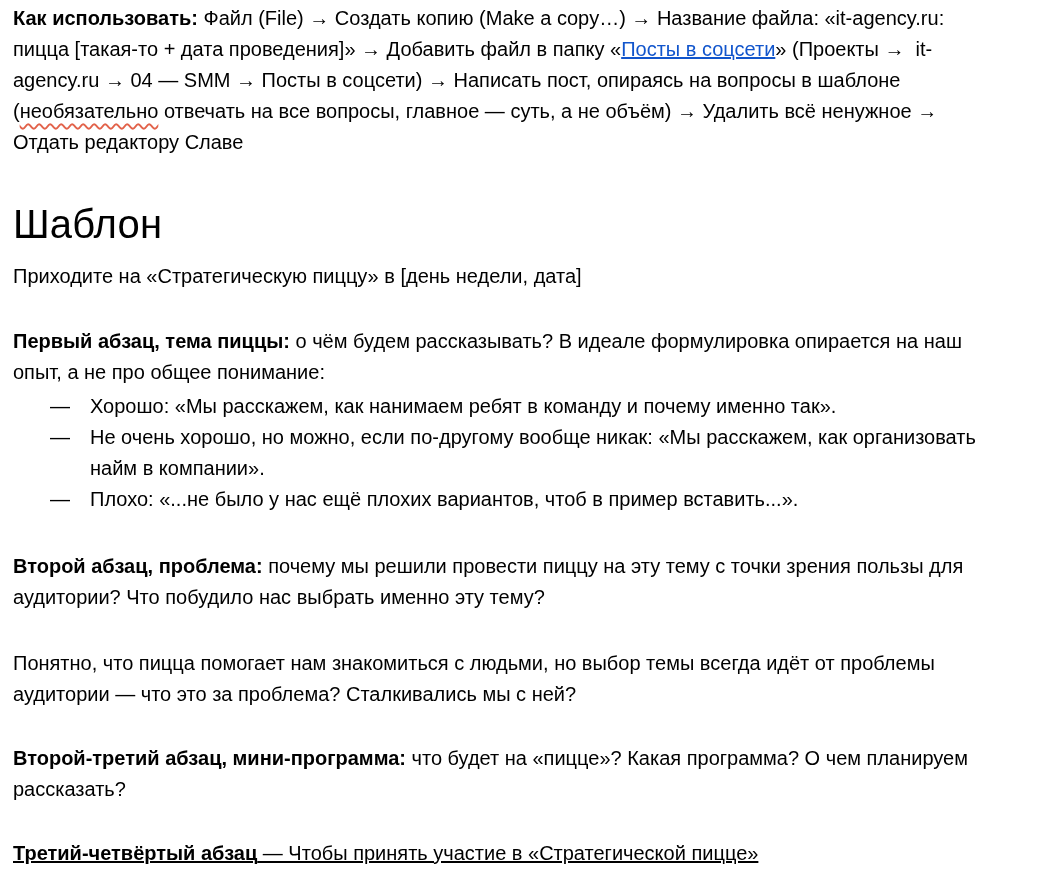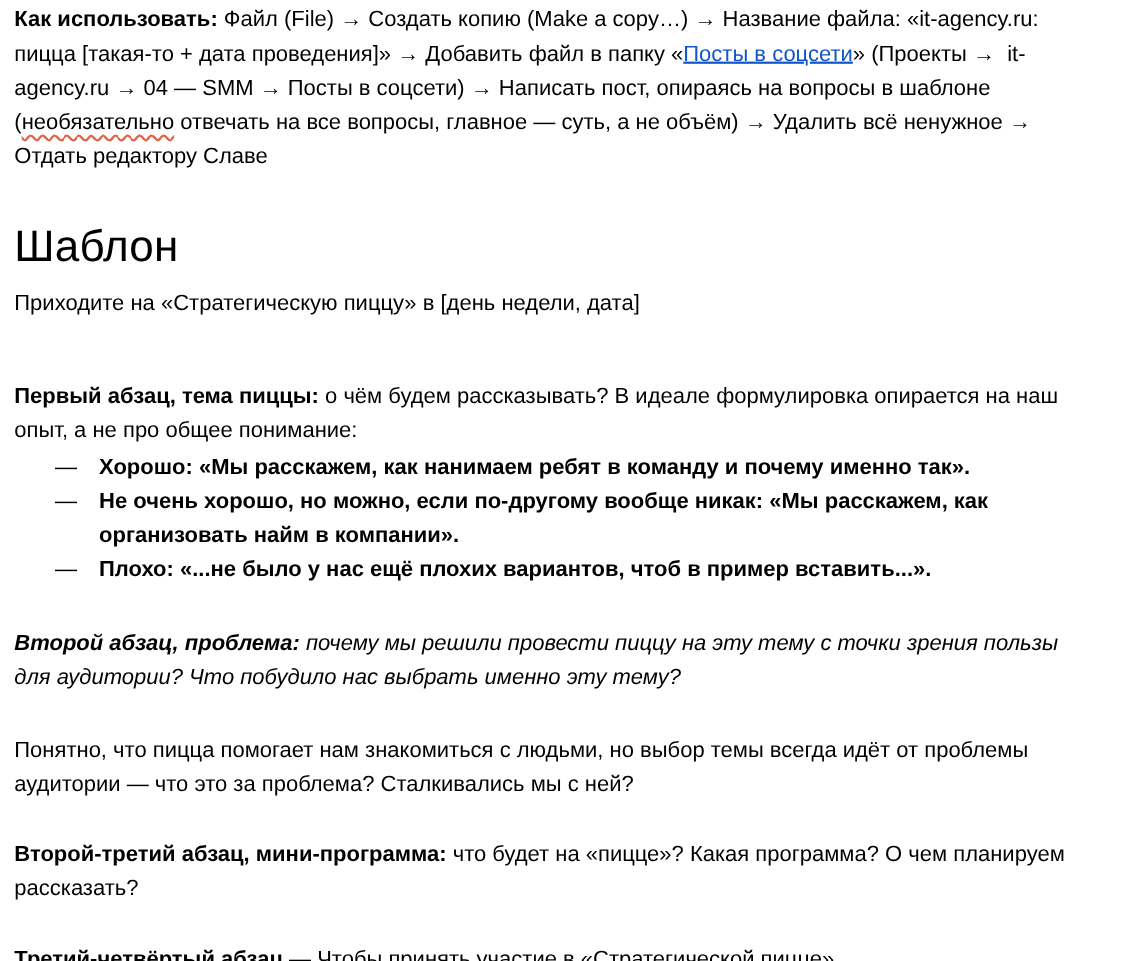"Первый абзац, тема пиццы: о" [data-name="first-paragraph-topic"] { margin-top: 53px -> 34px }
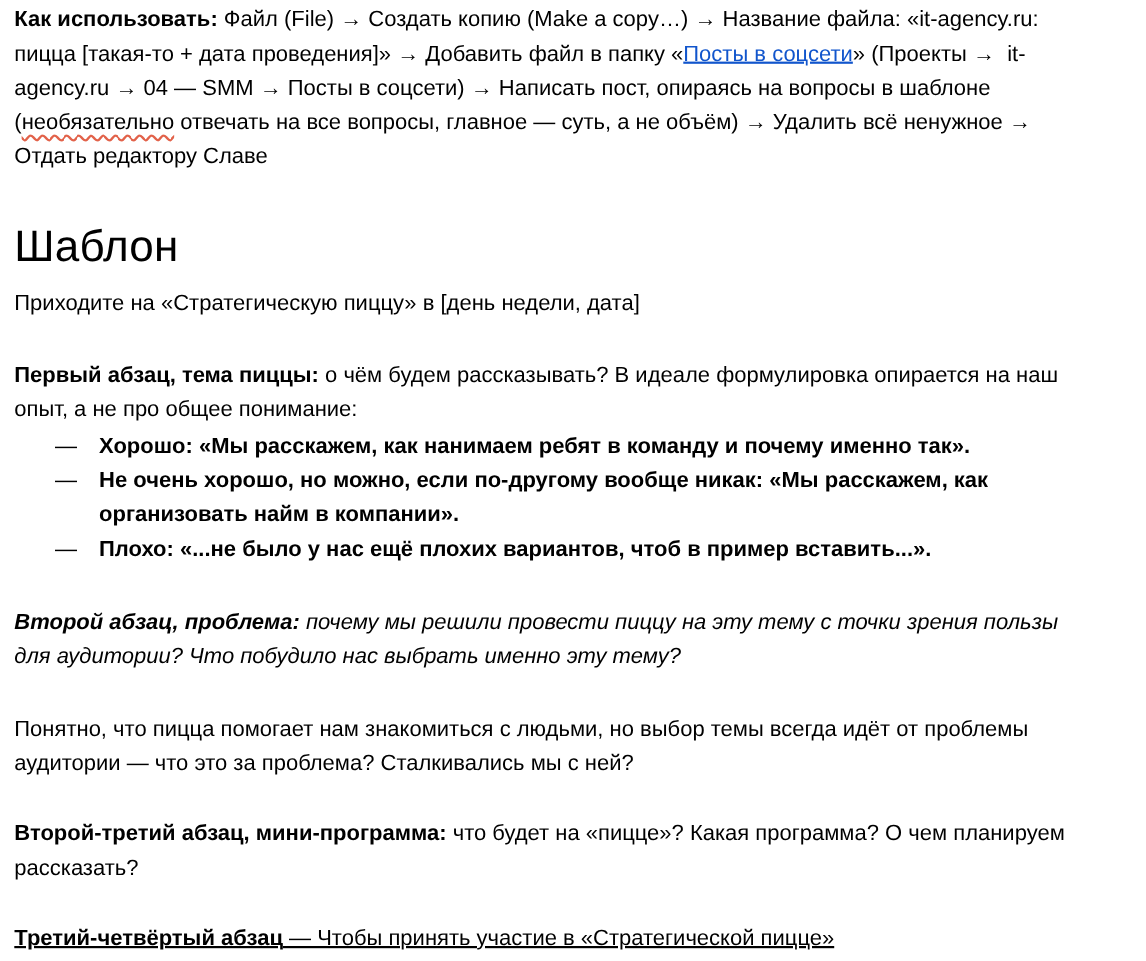"Хорошо: «Мы расскажем, как нанимаем" .li-text { font-weight: bold -> none }
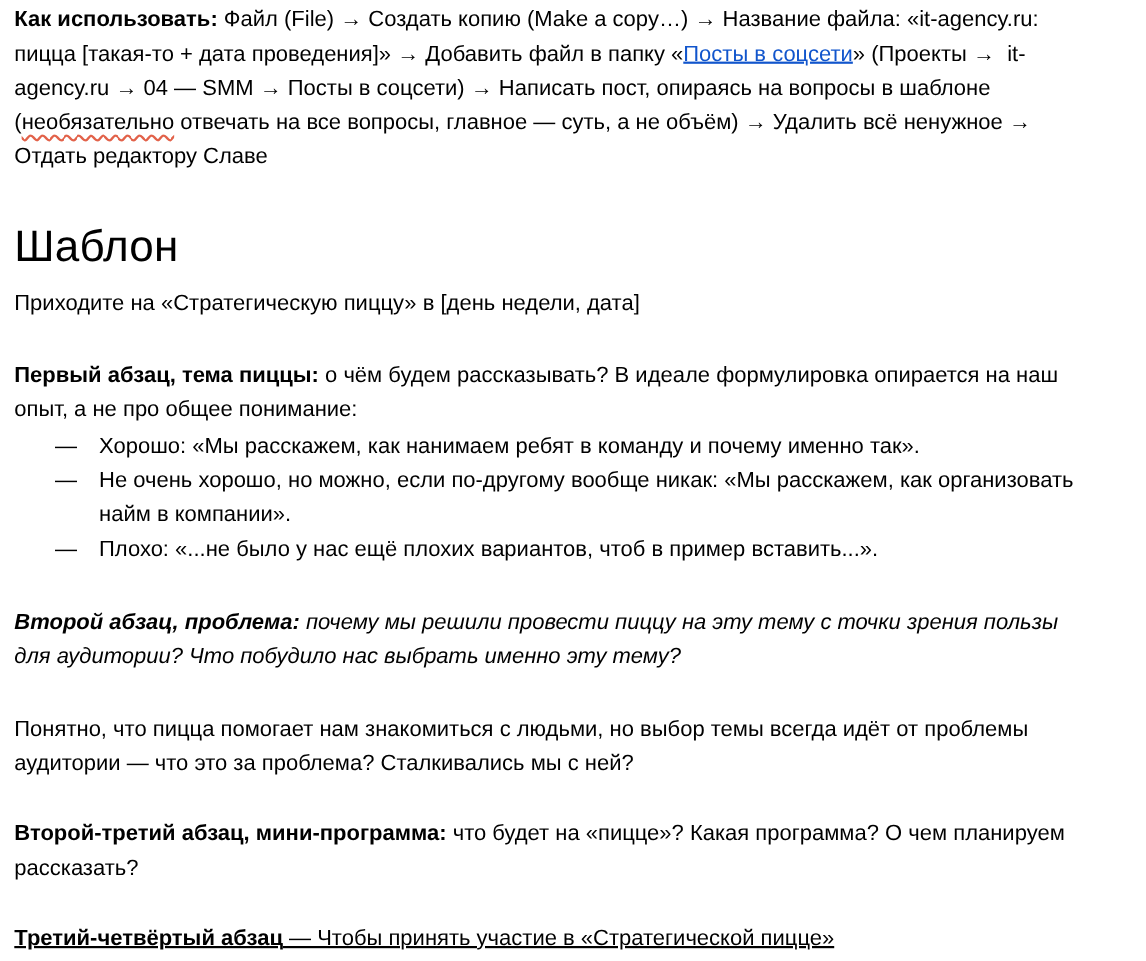"Второй абзац, проблема: почему мы" [data-name="second-paragraph-problem"] { font-style: italic -> none }
